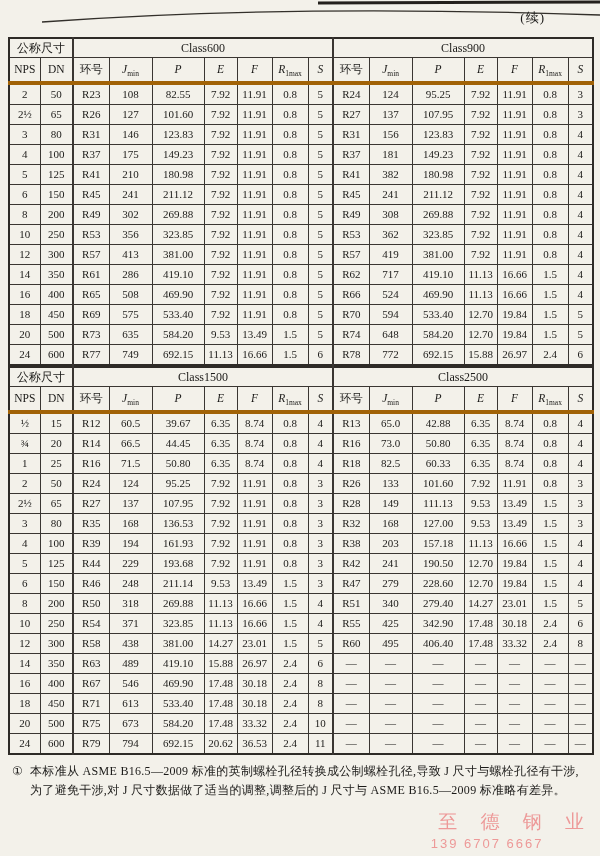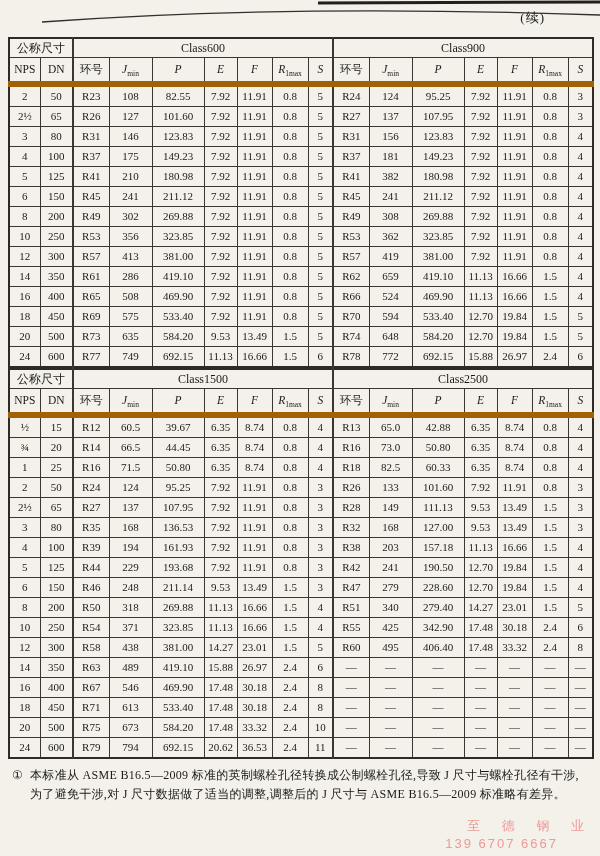"NPS" .spec-table thead tr.cols-row th { border-bottom: 6px solid #a16207 -> 4px solid #a16207 }
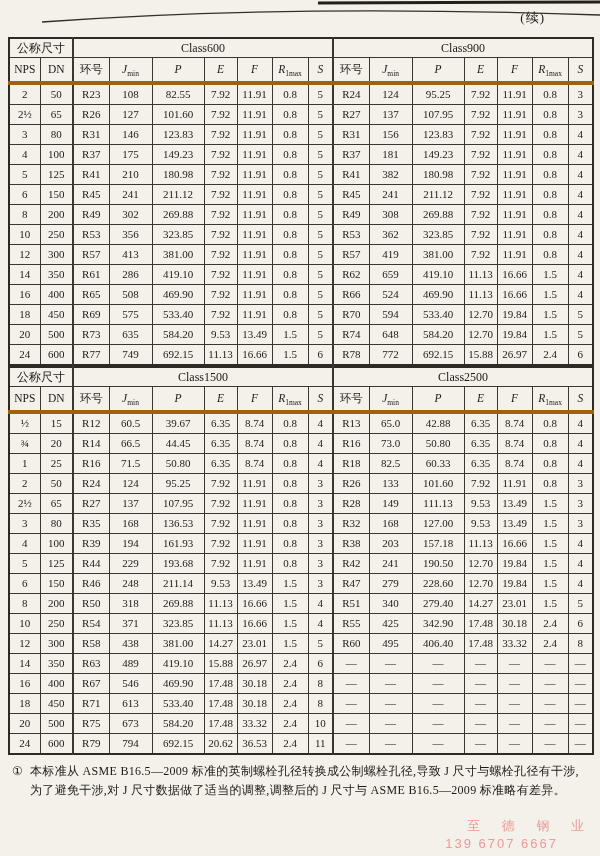"659" td { text: 659 -> 717 }
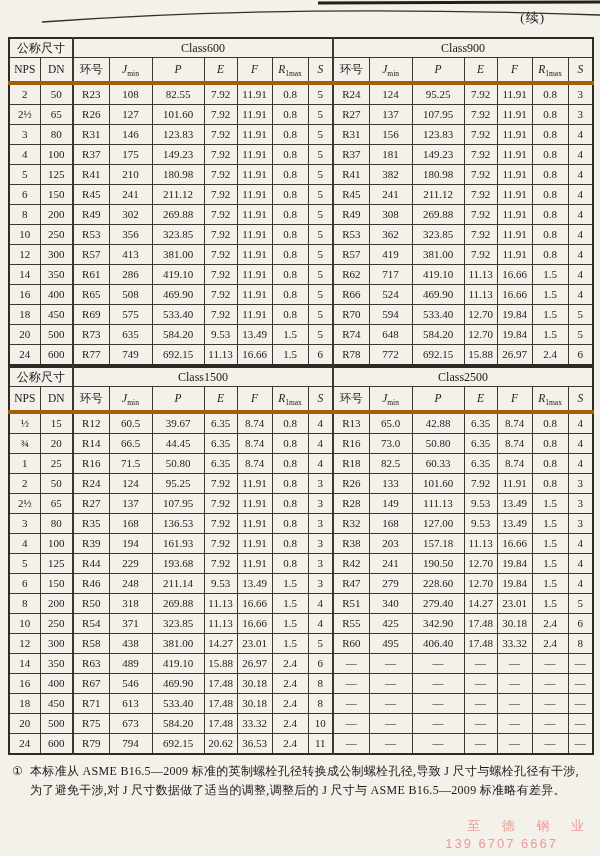"至 德 钢 业" .wm-company { font-size: 13px -> 19px }
